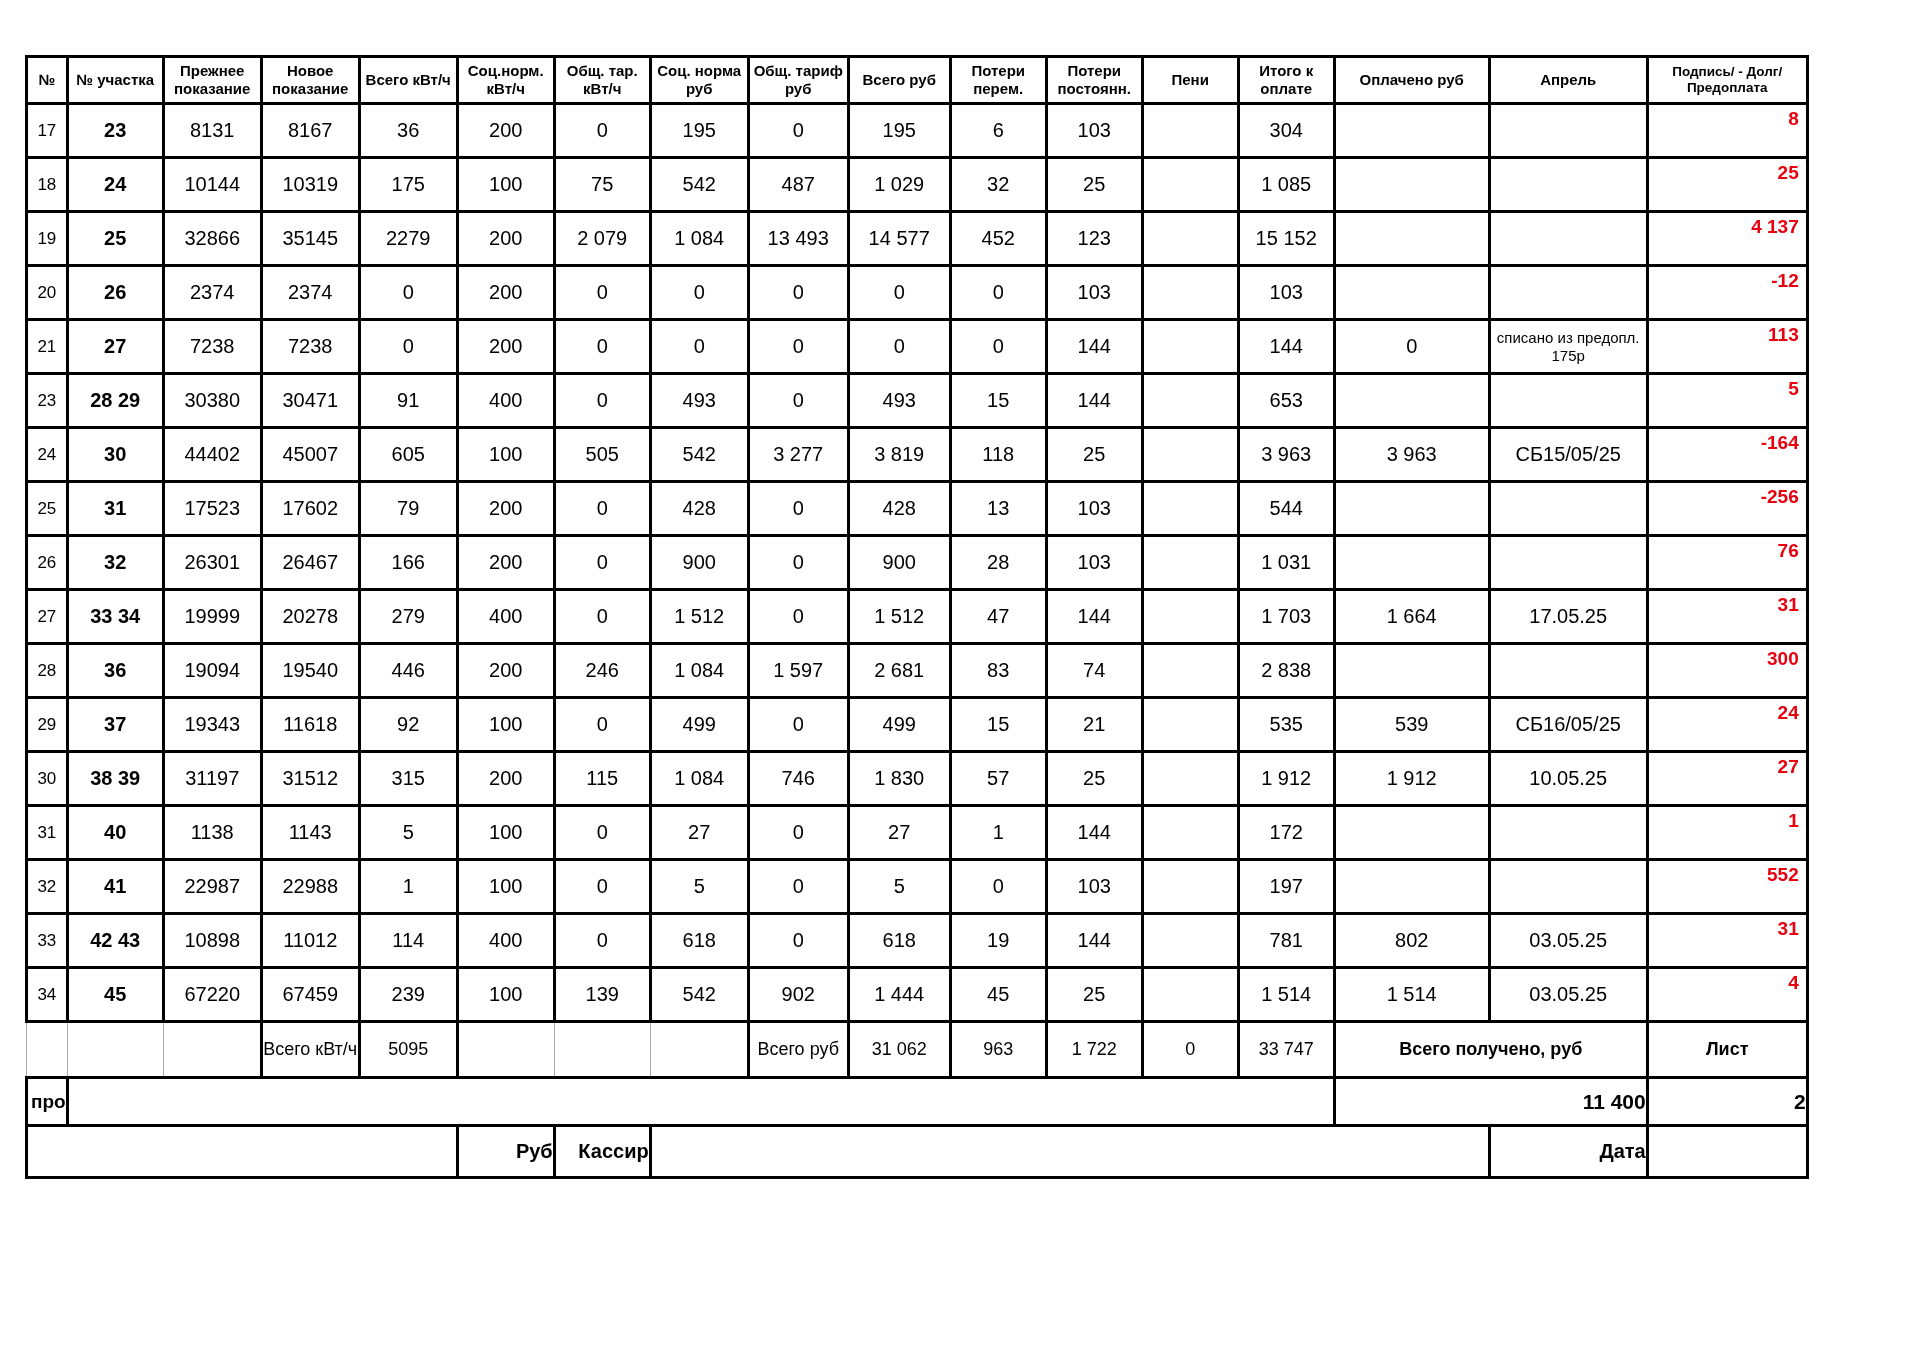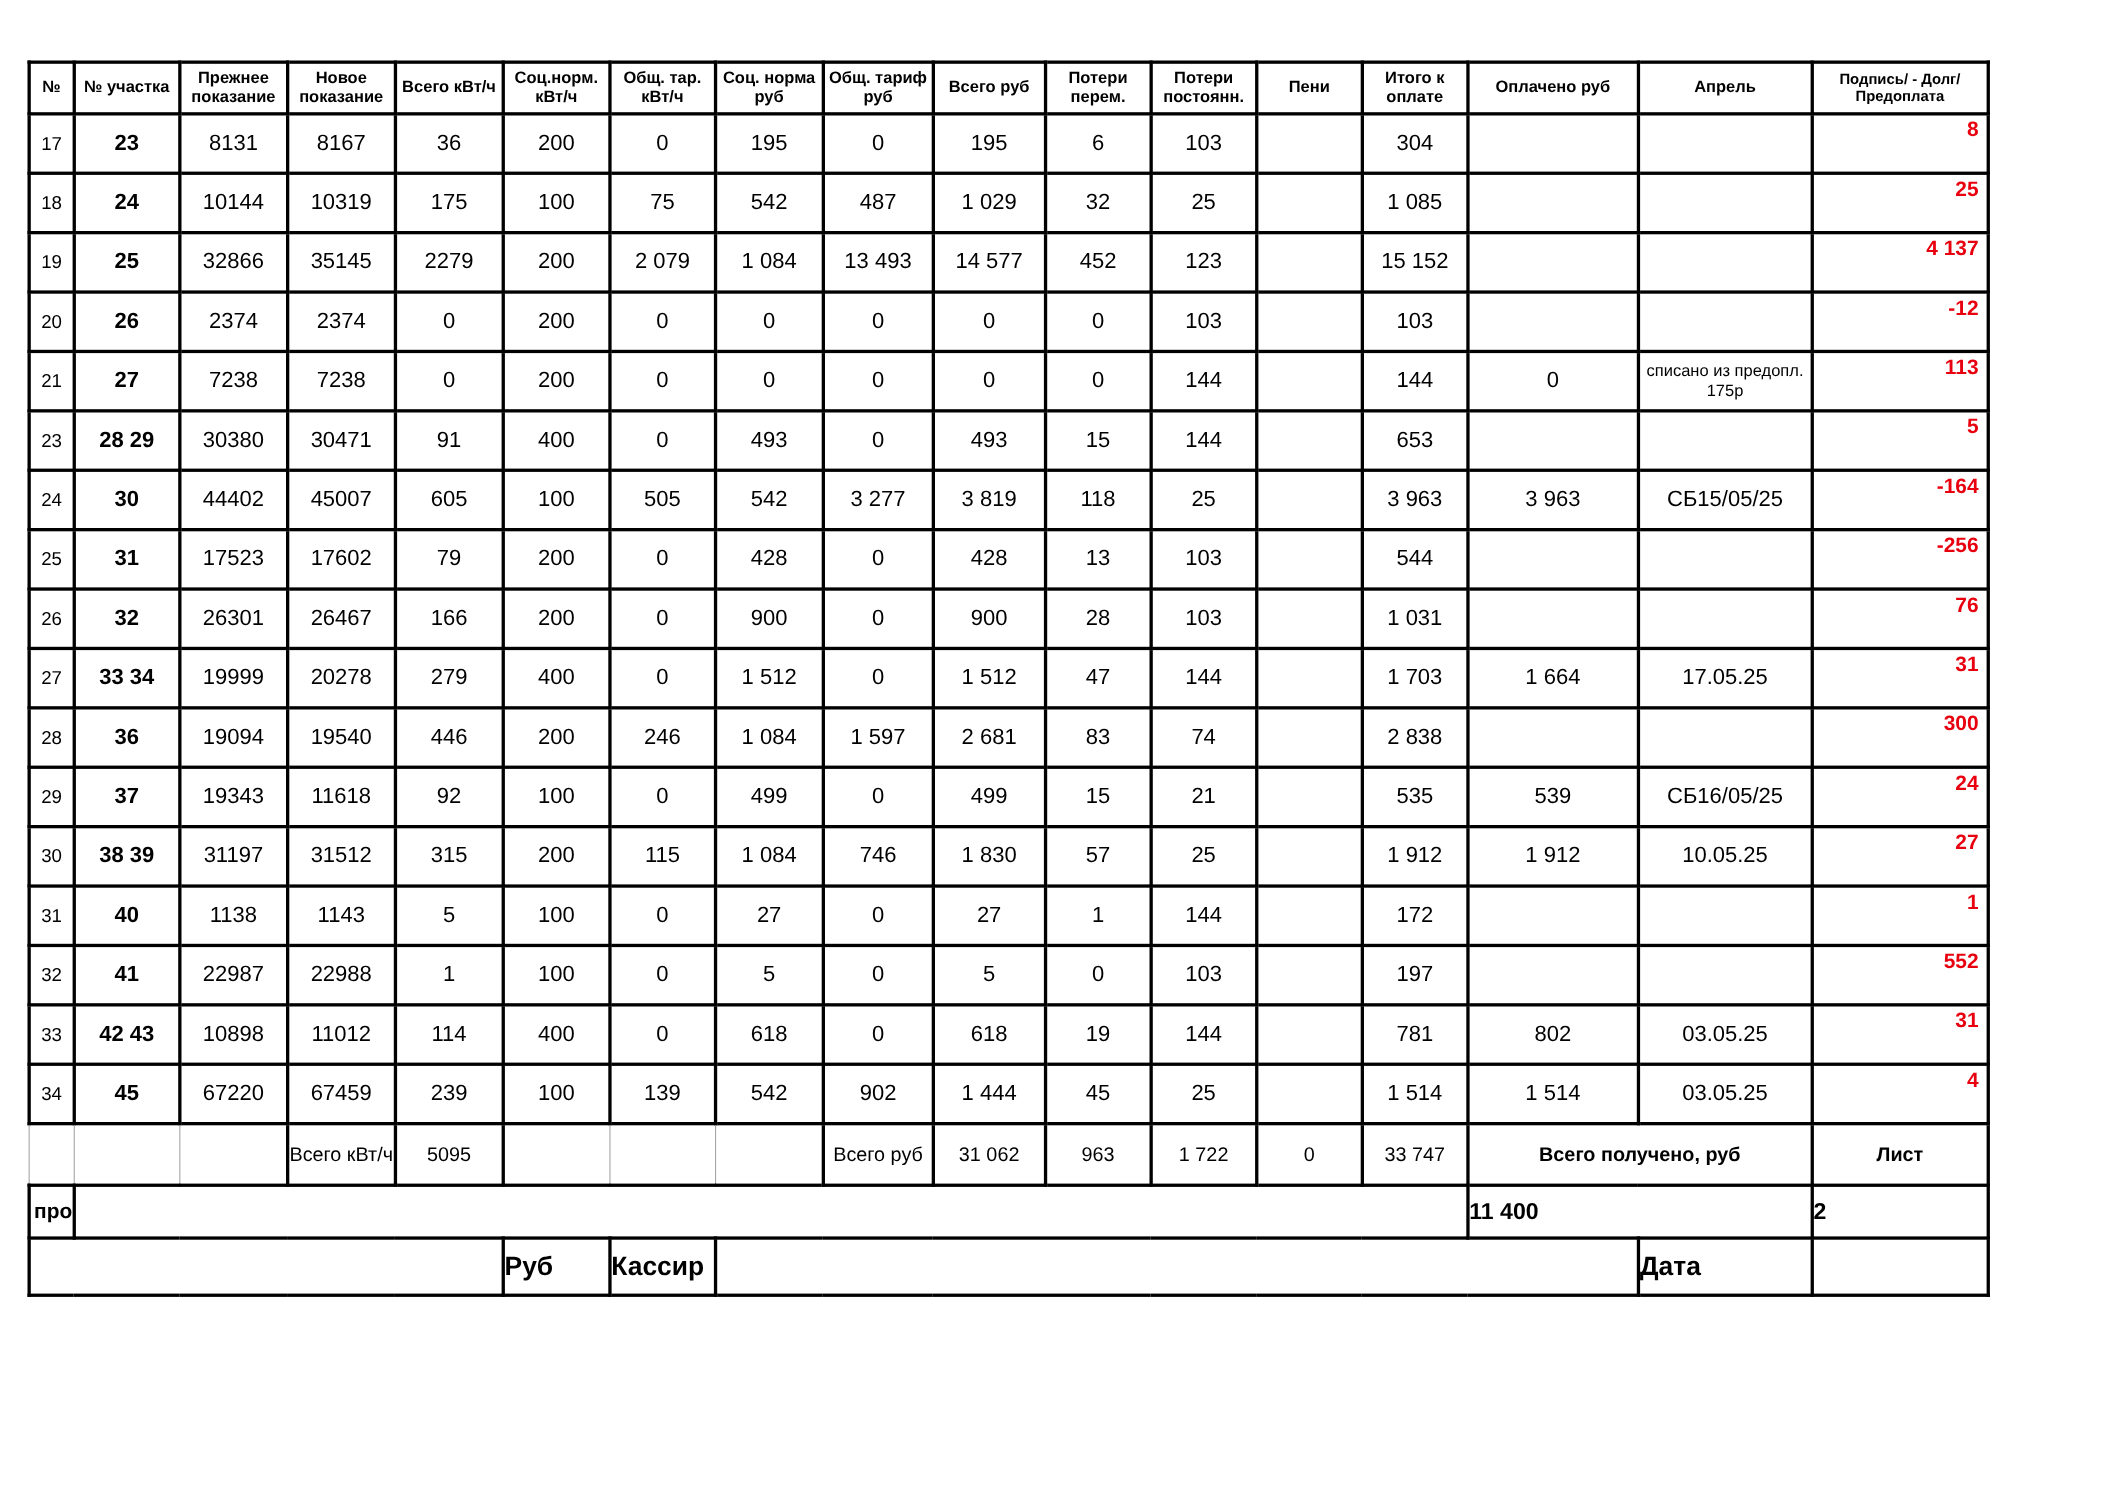"11 400" td.bold-lg { text-align: left -> right }
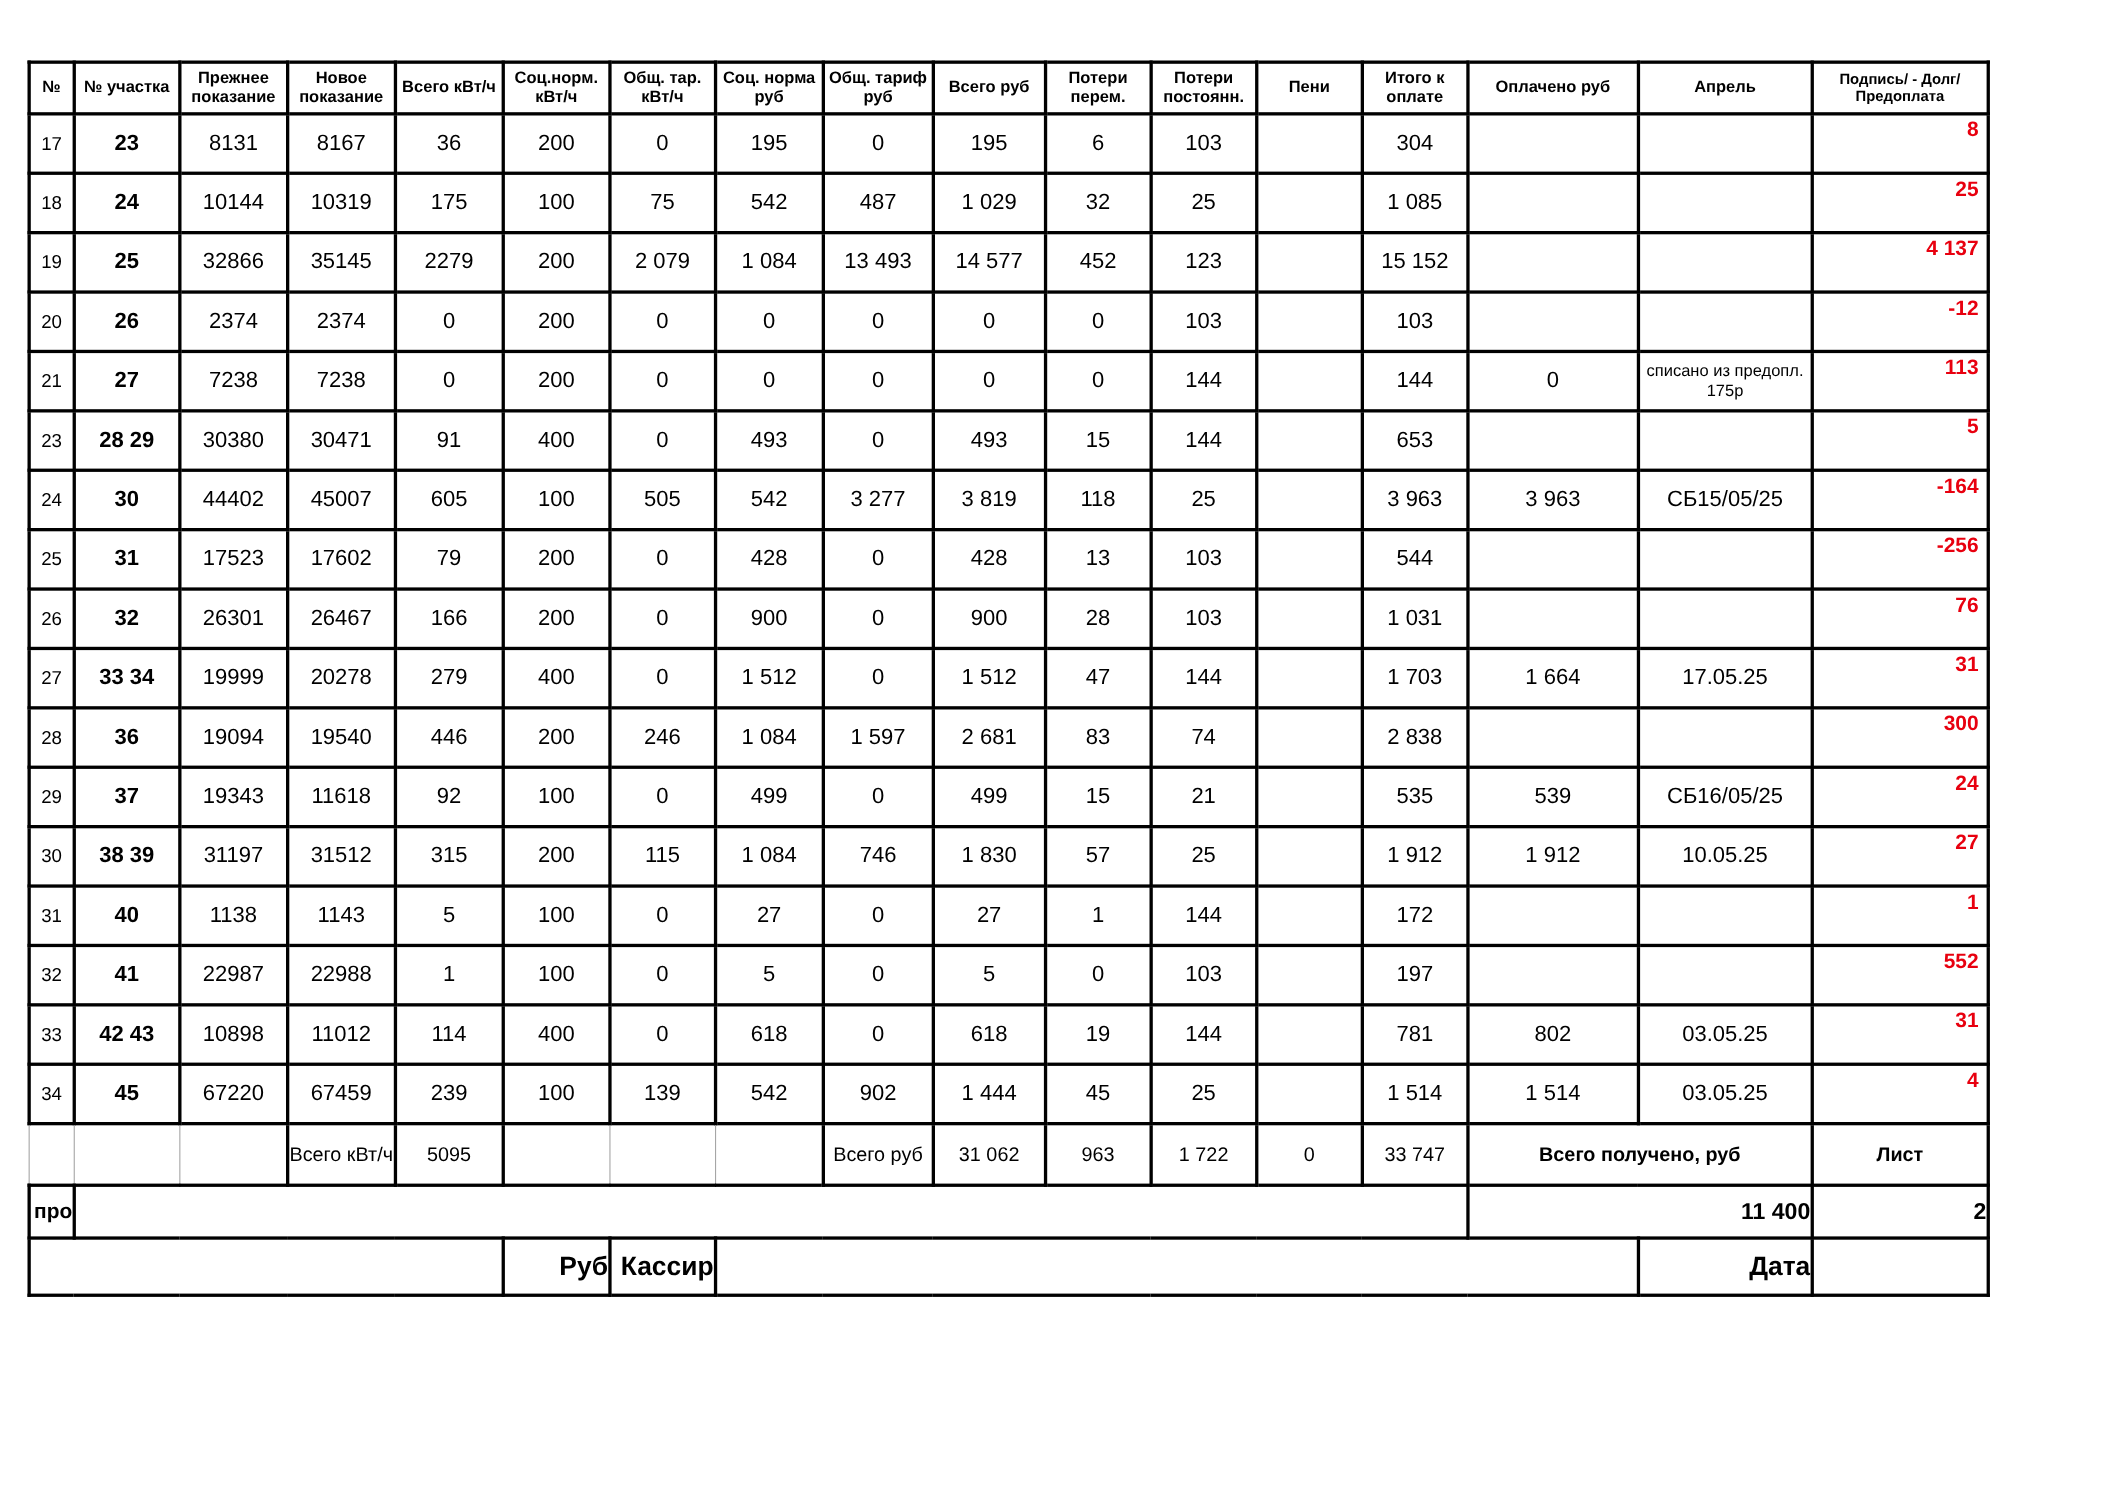"Руб" tr.rowC td.bold-lg { font-size: 24px -> 20px }
